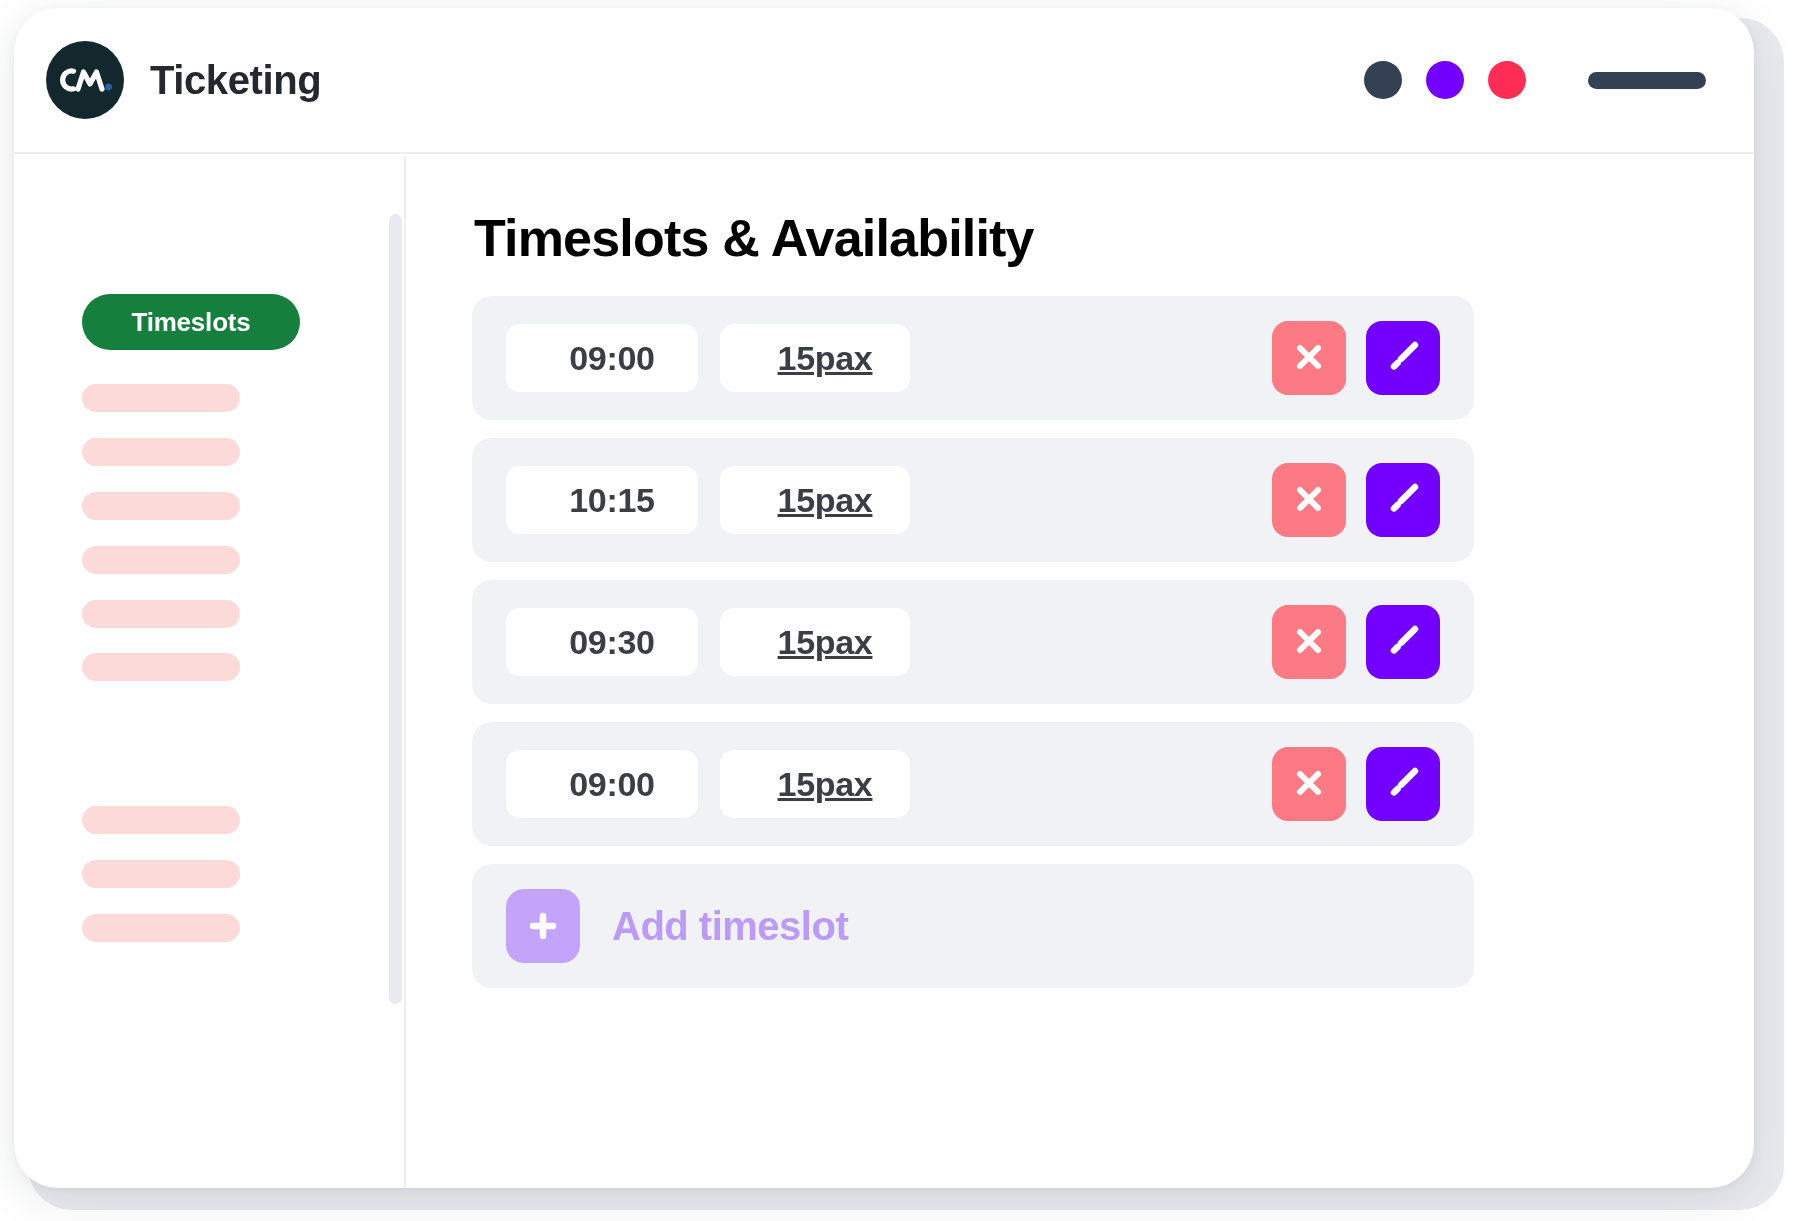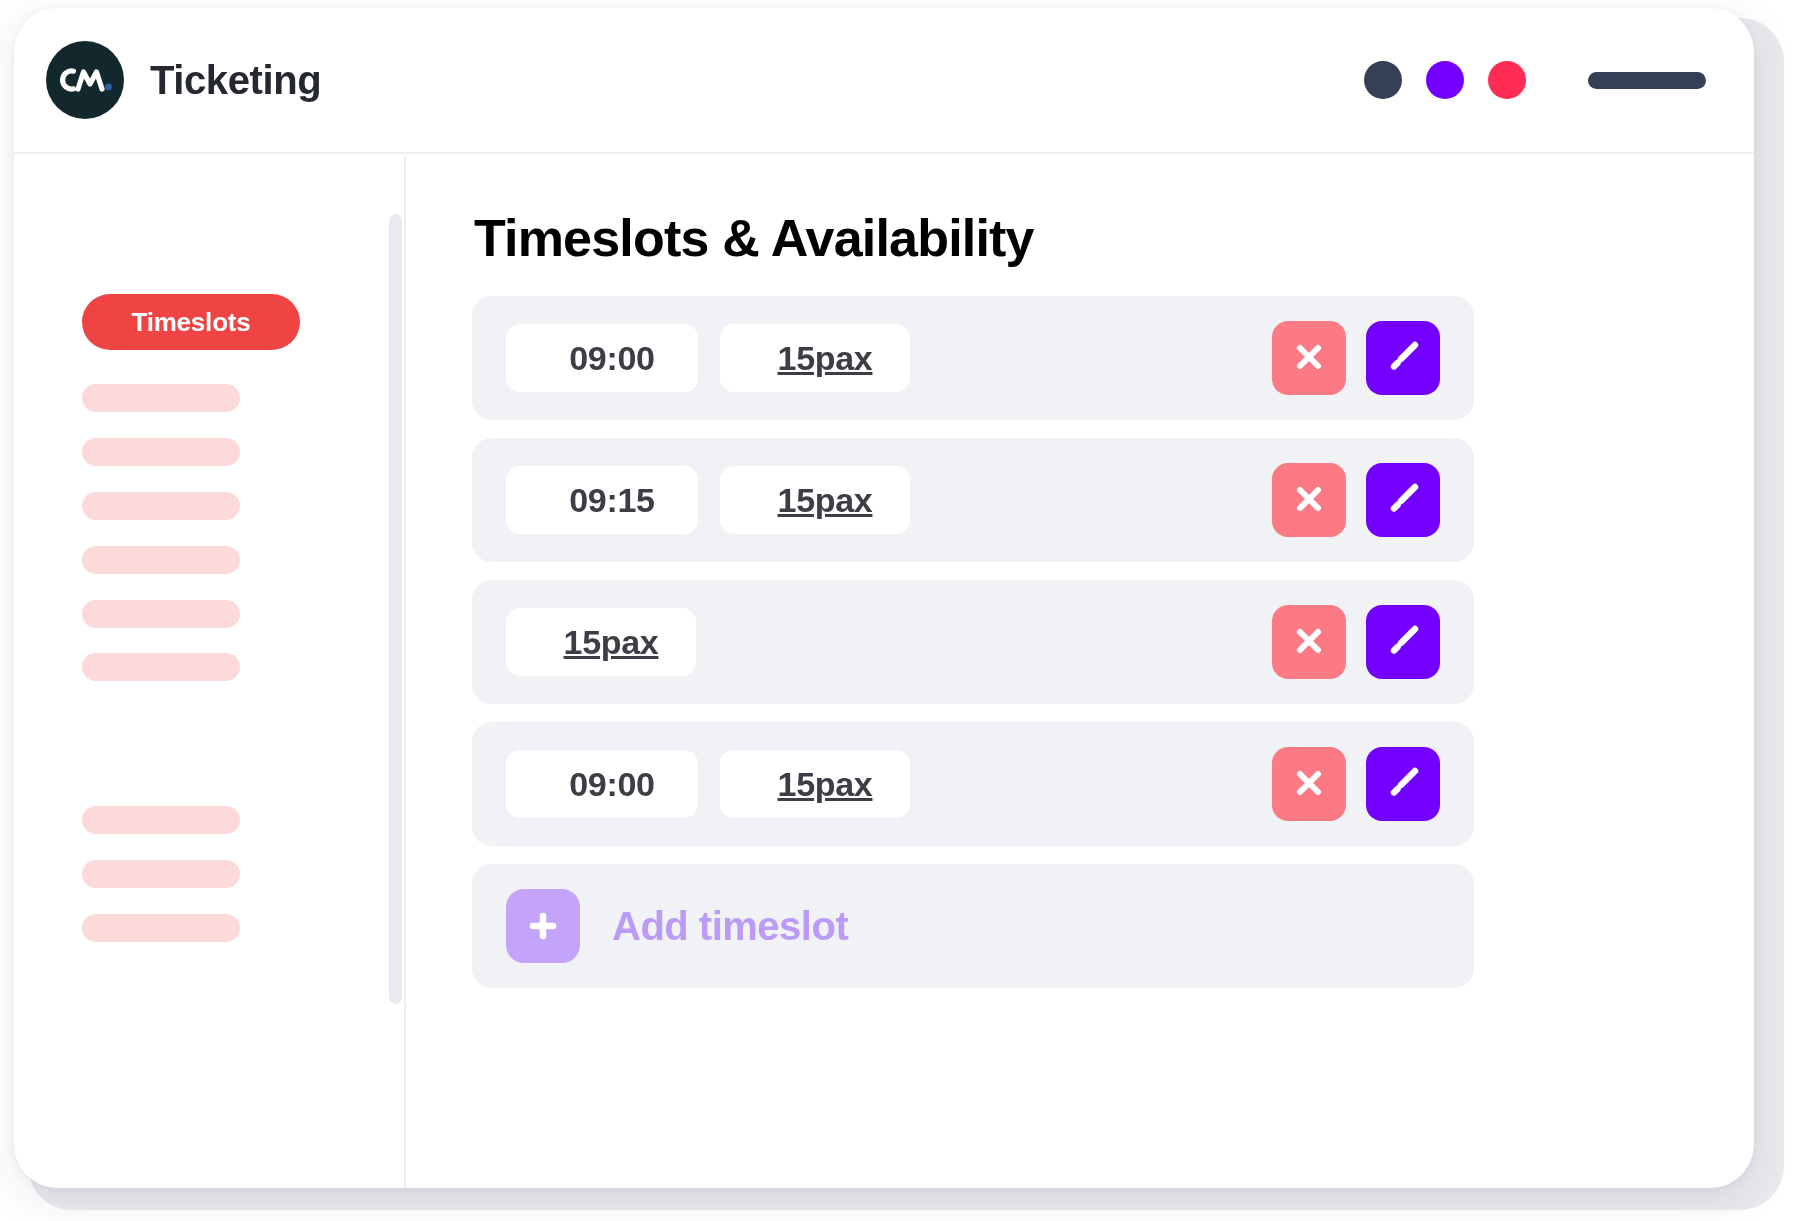"Timeslots" #timeslots-pill { background: #ef4444 -> #15803d }
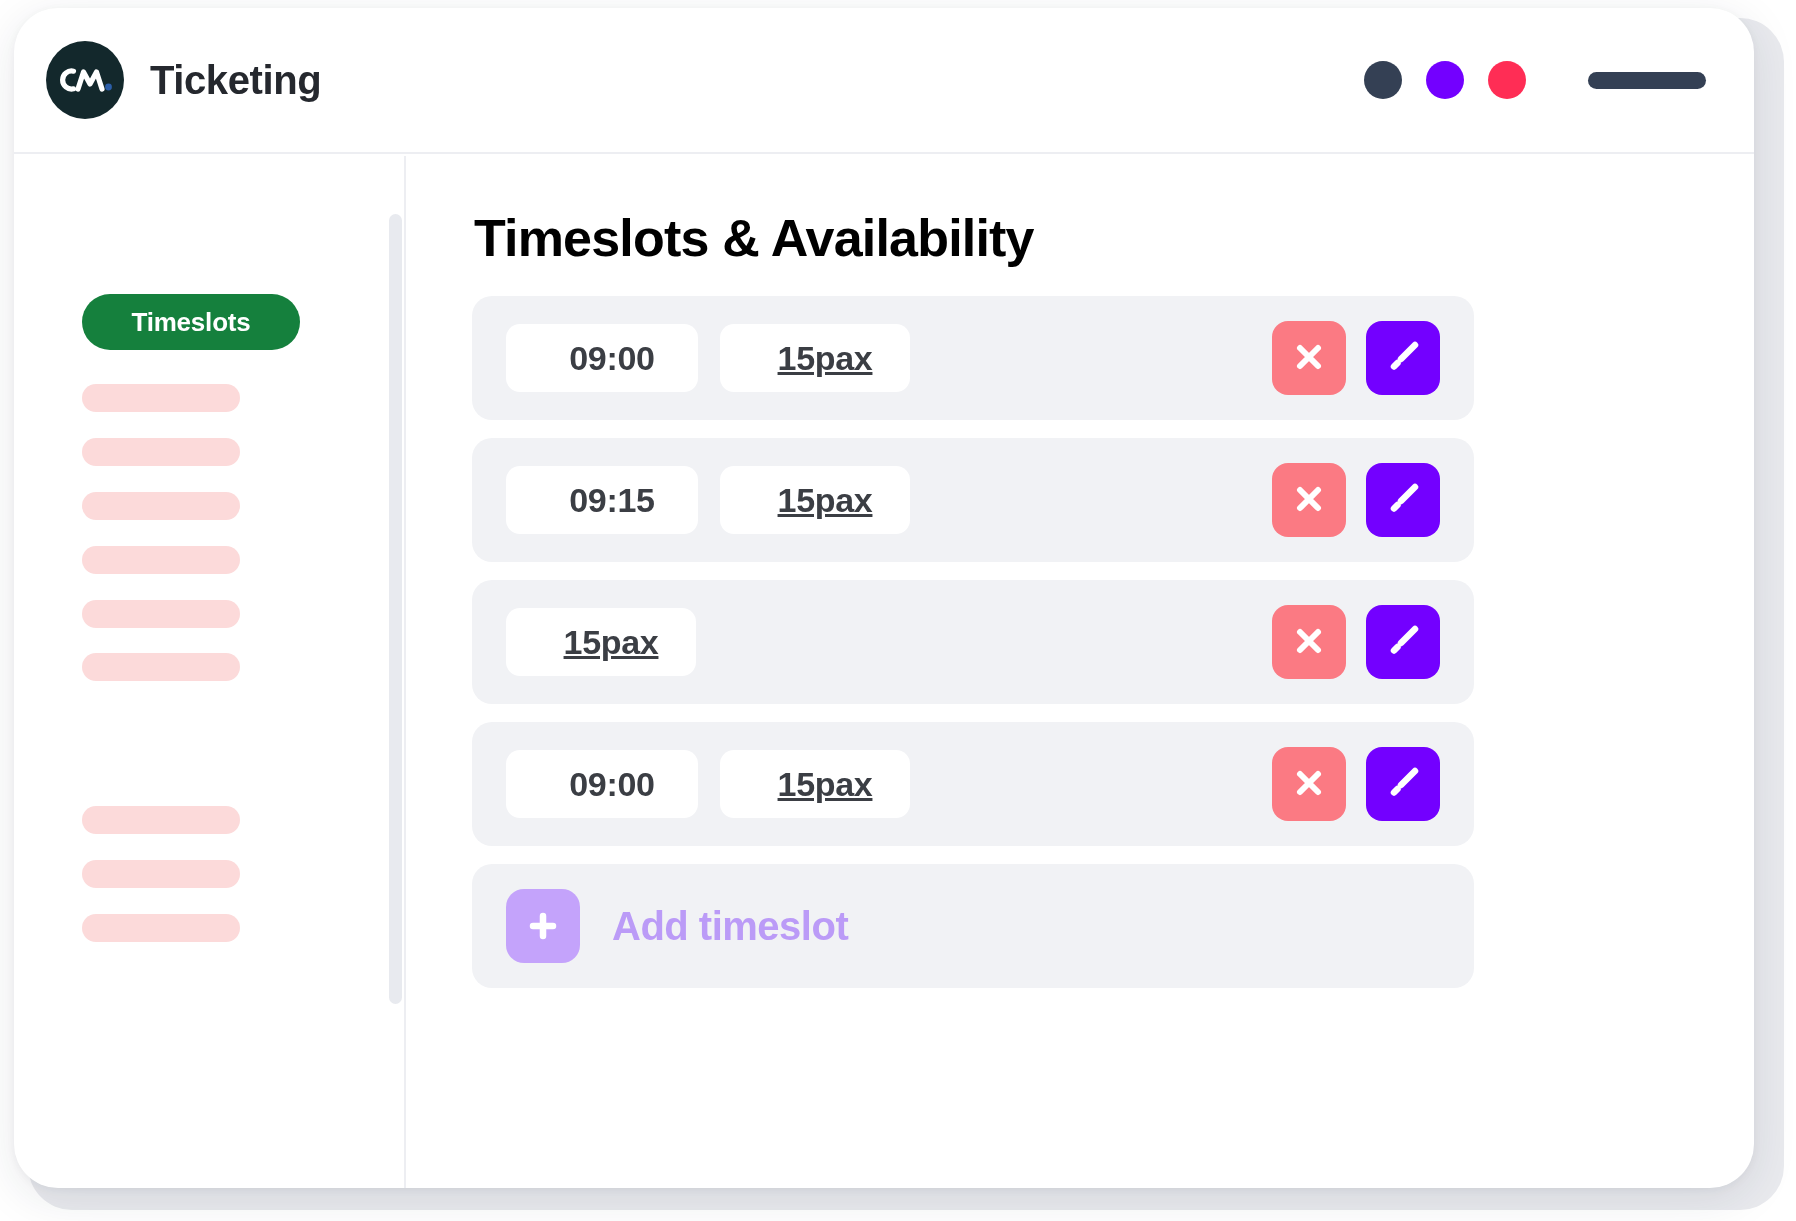"09:15" div.chip { text: 09:15 -> 10:15 }
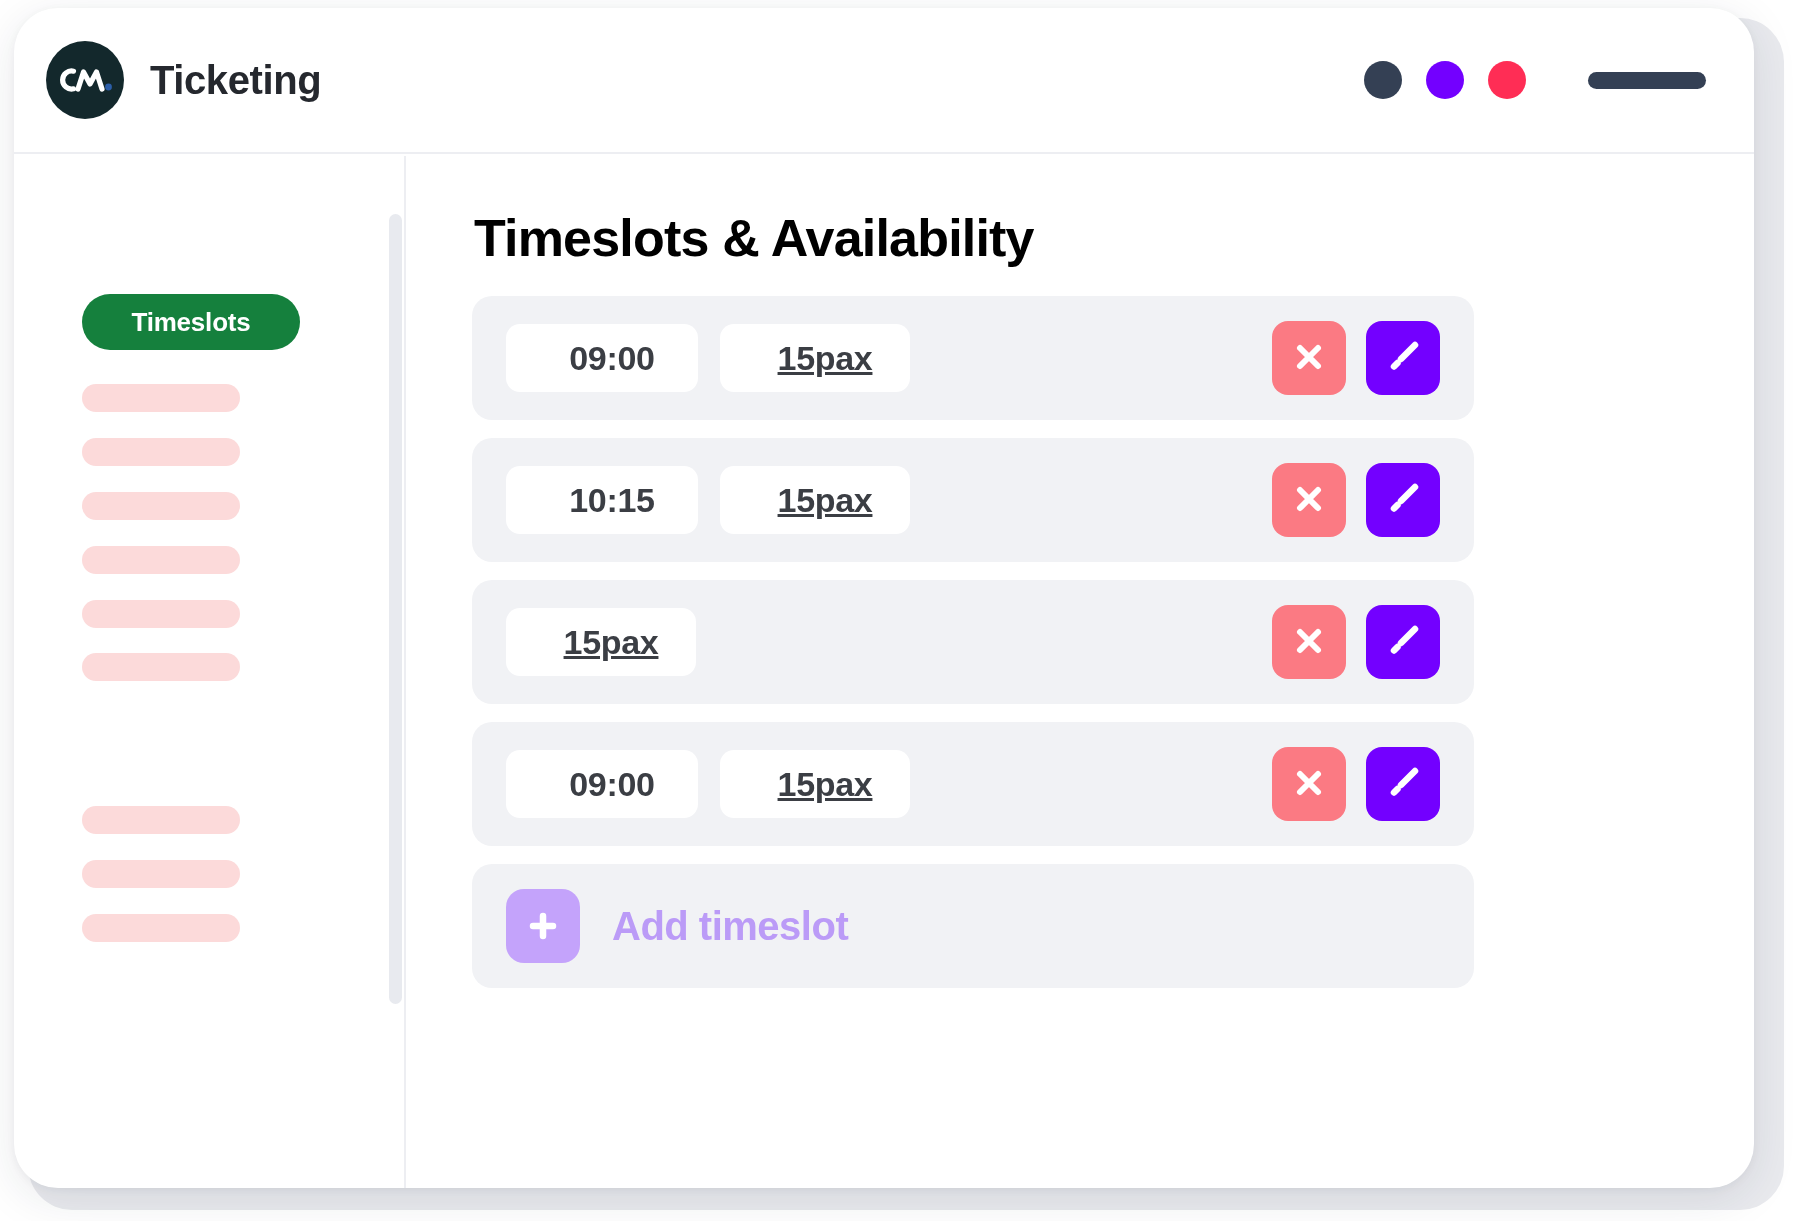"09:30" div.chip { html: none -> <div>09:30</div> }
